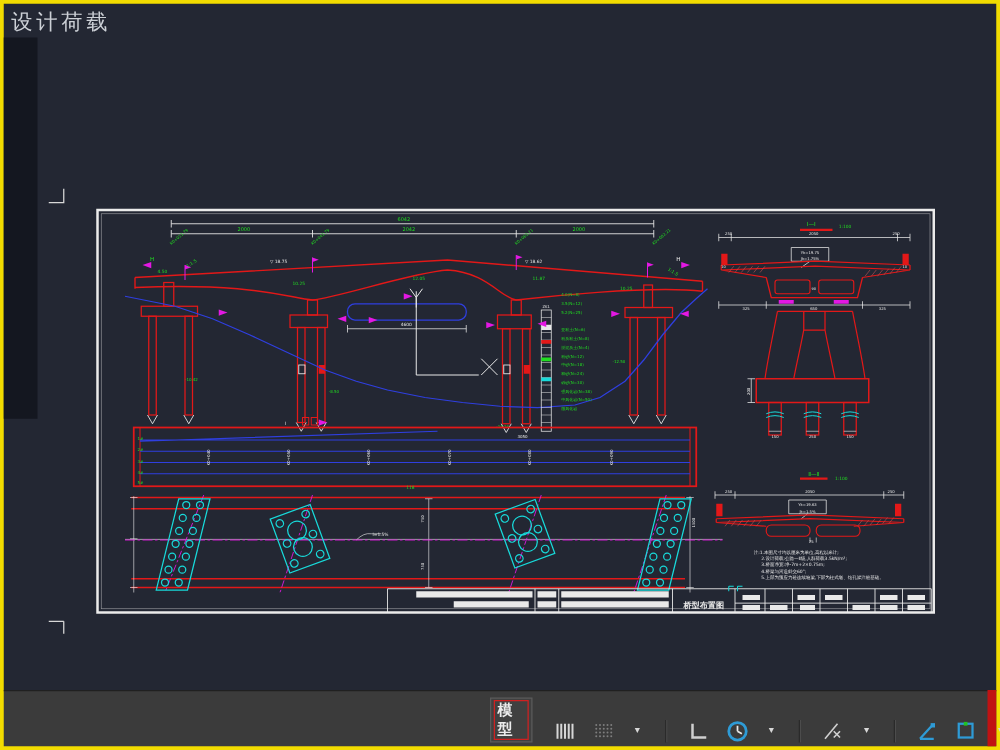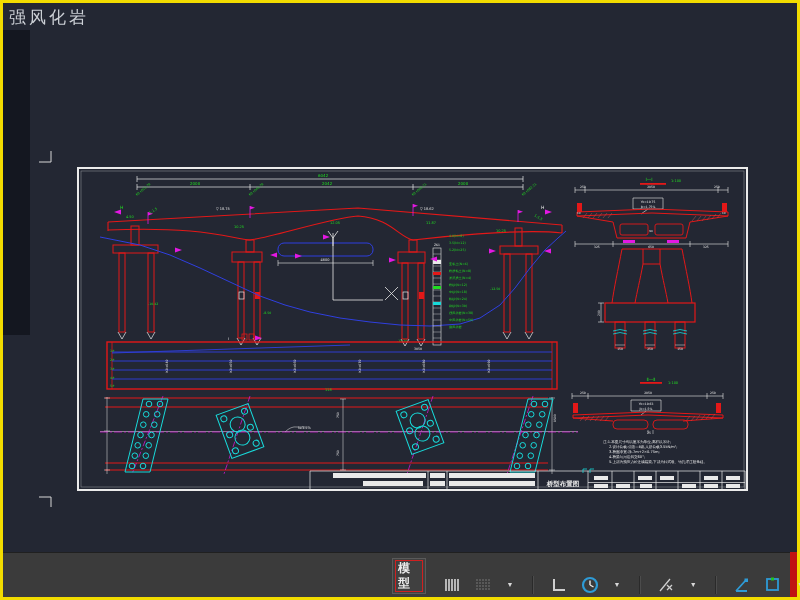"强风化岩" div { text: 强风化岩 -> 设计荷载 }
